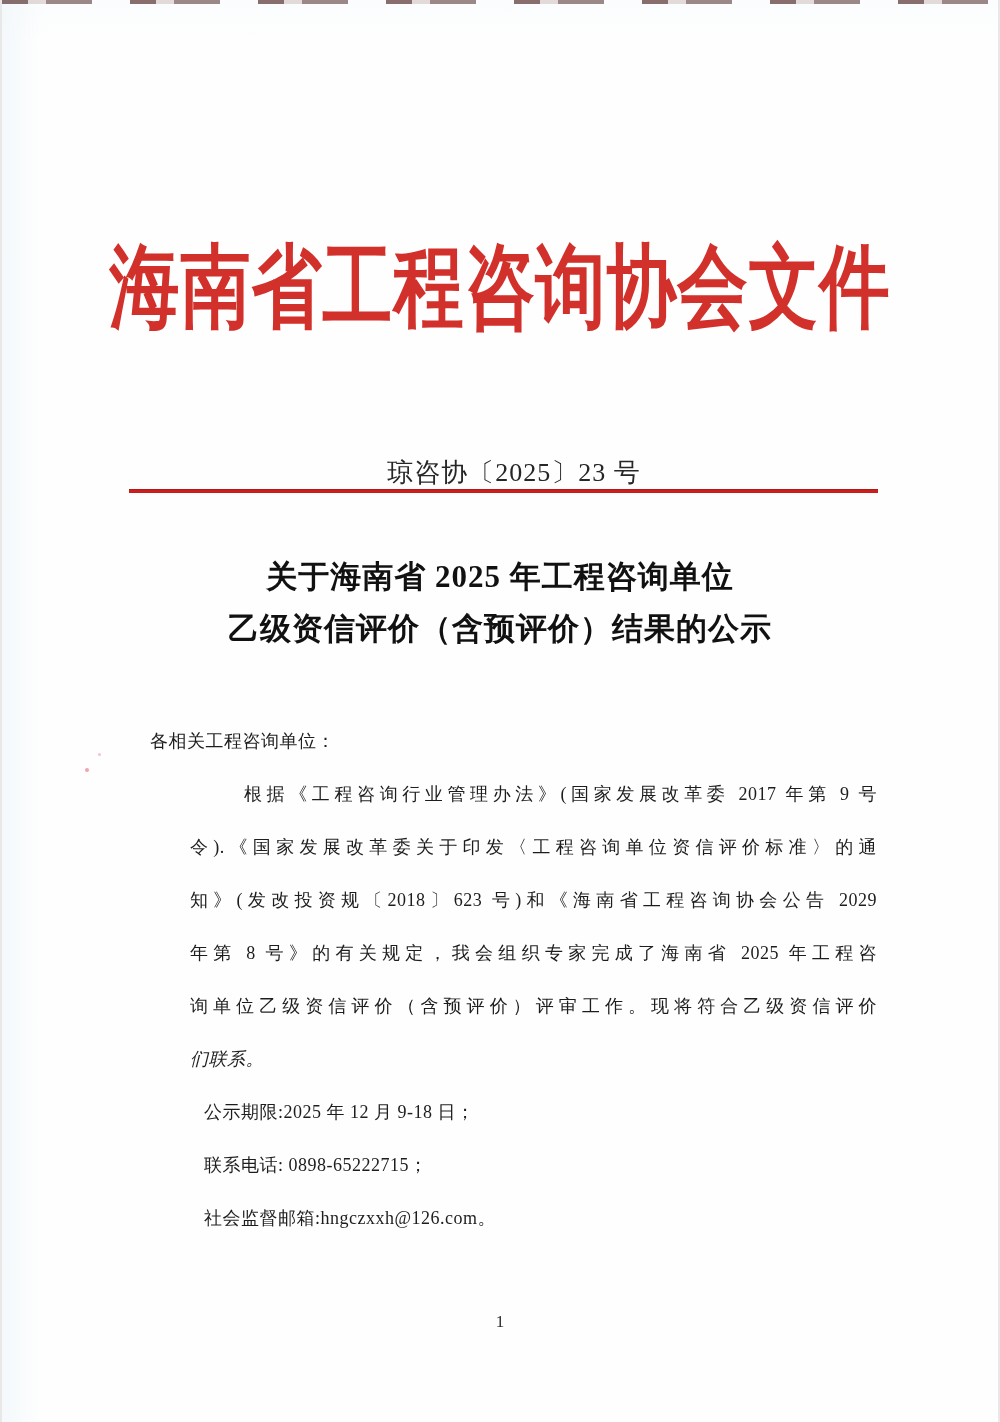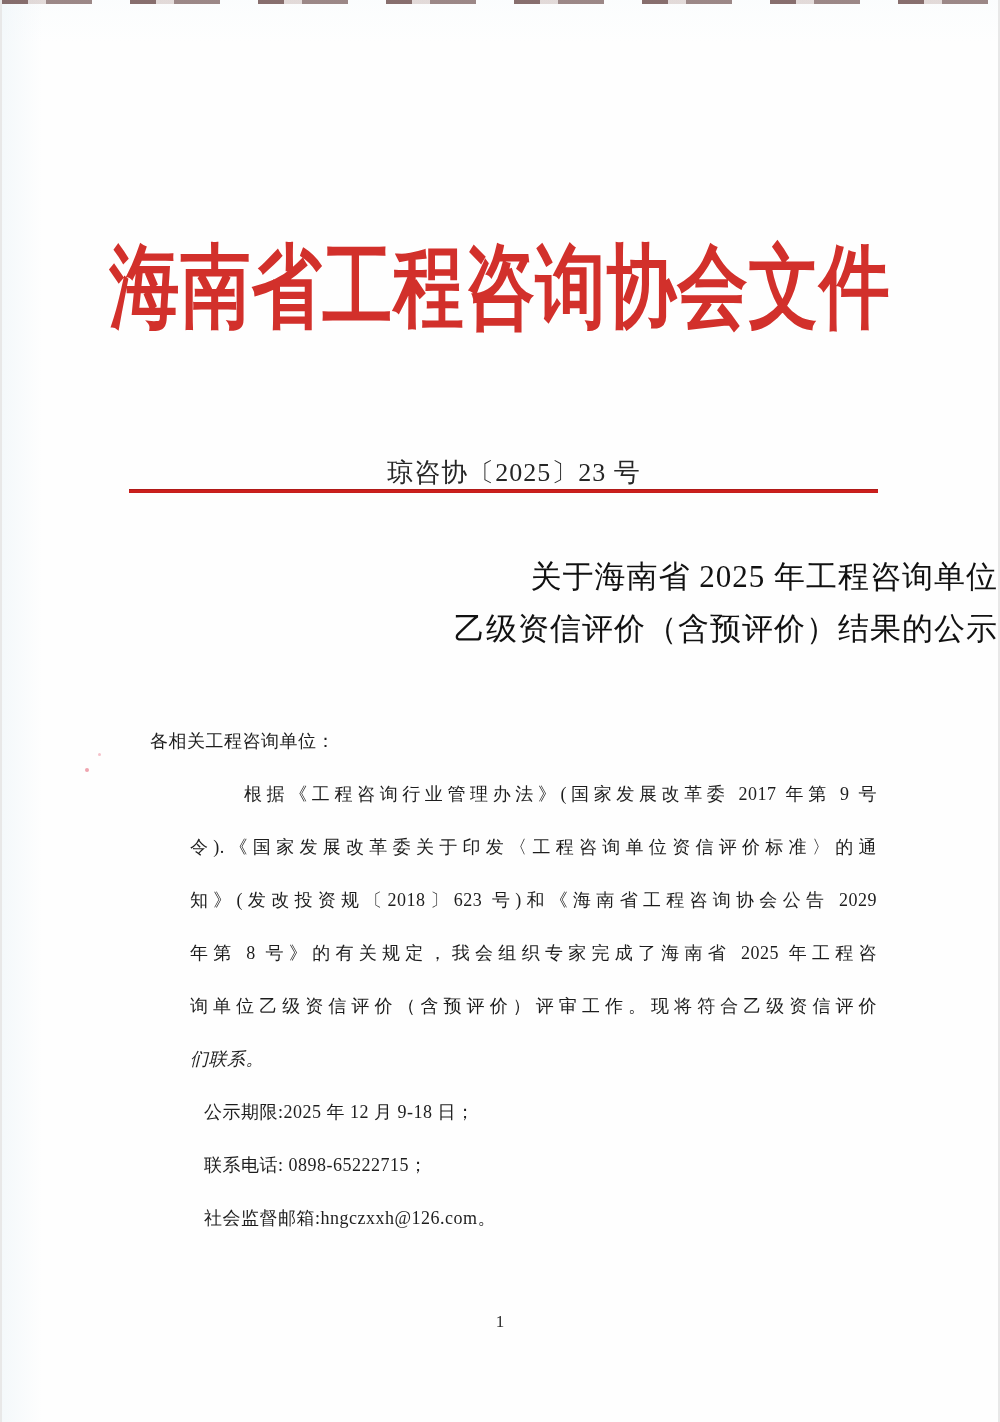"关于海南省 2025 年工程咨询单位" .doc-title { font-weight: normal -> bold; text-align: right -> center }
